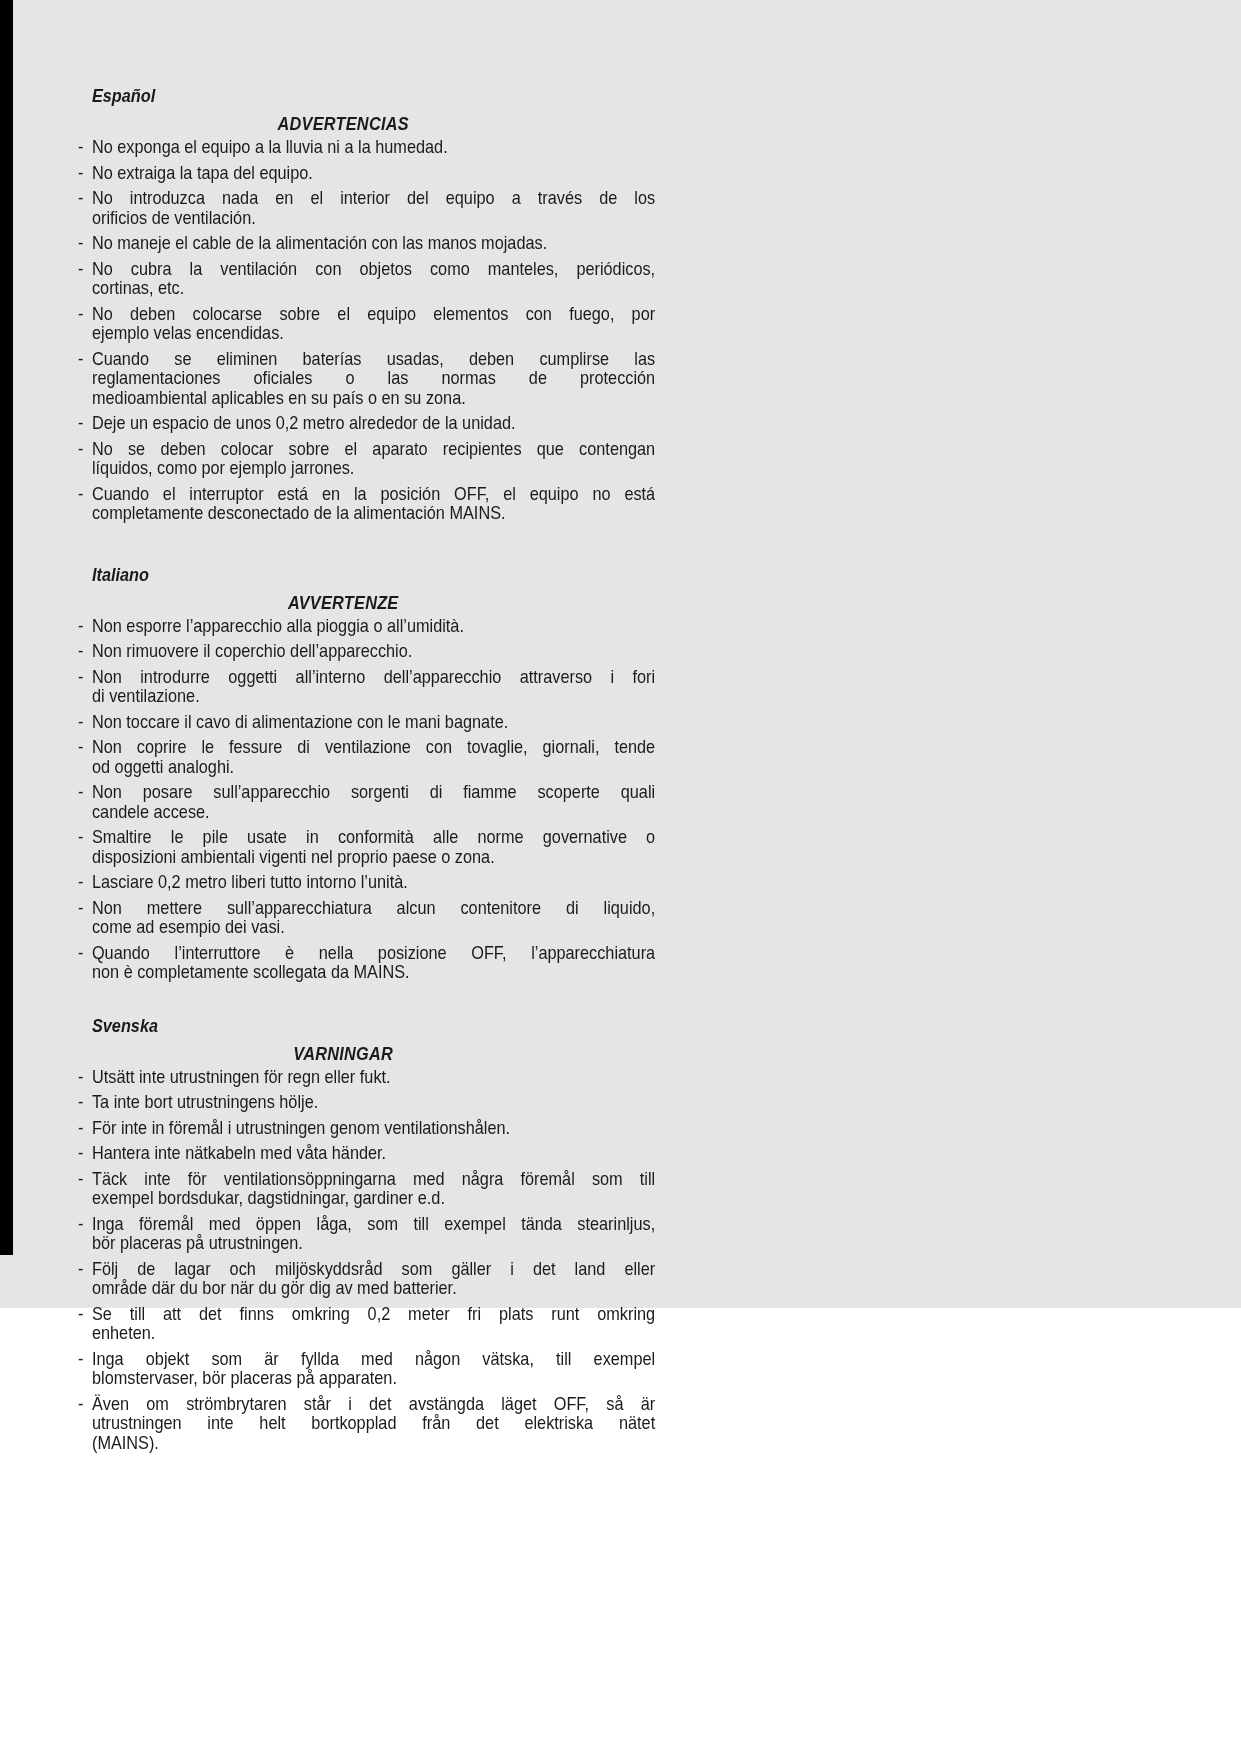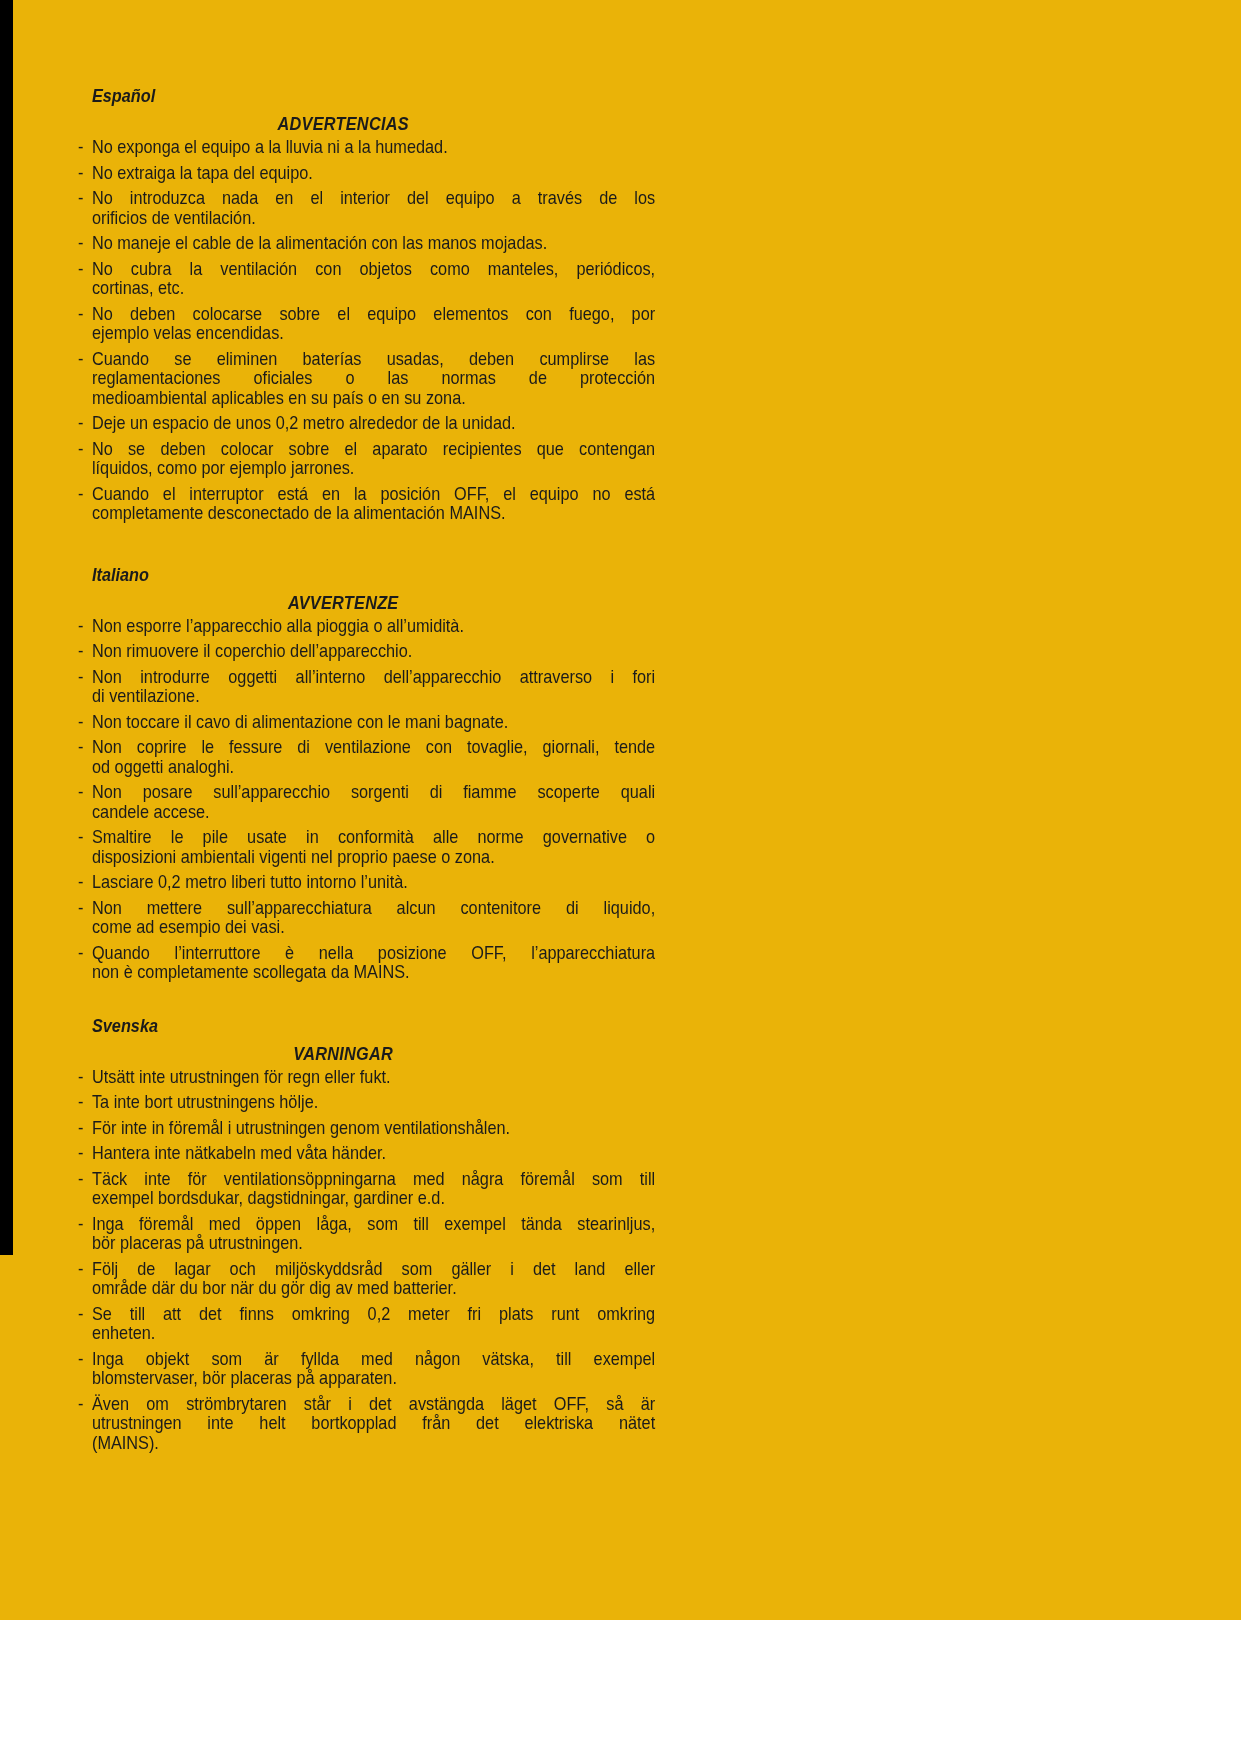"Español" .page { background: #eab308 -> #e5e5e5; height: 1620px -> 1308px }
